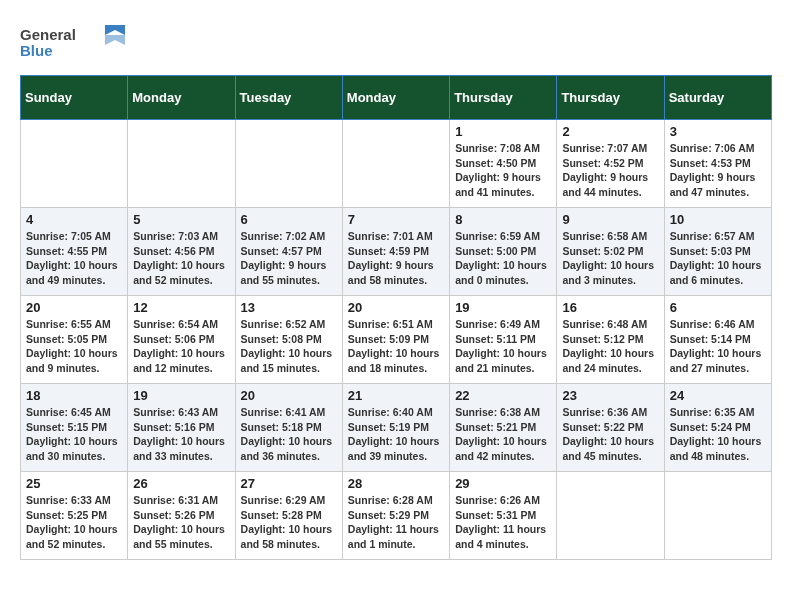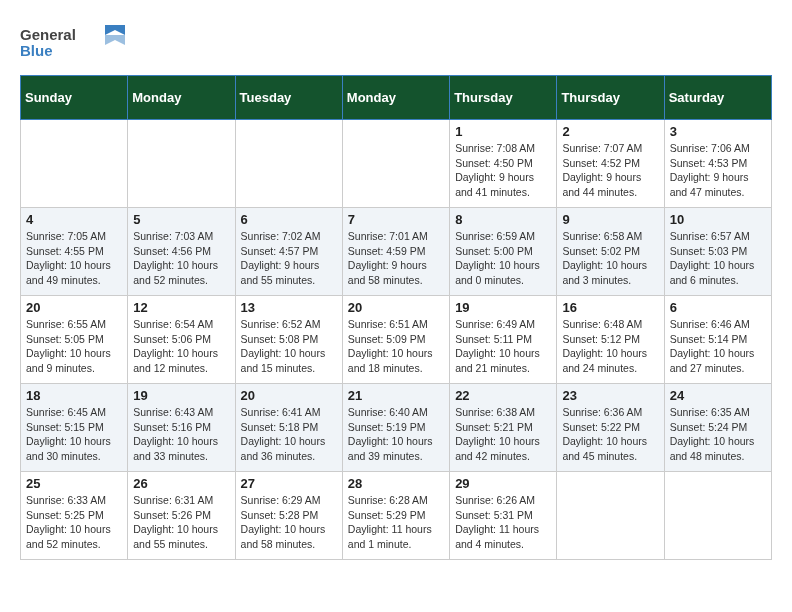"Sunrise: 7:08 AM" .day-info { font-weight: none -> bold }
